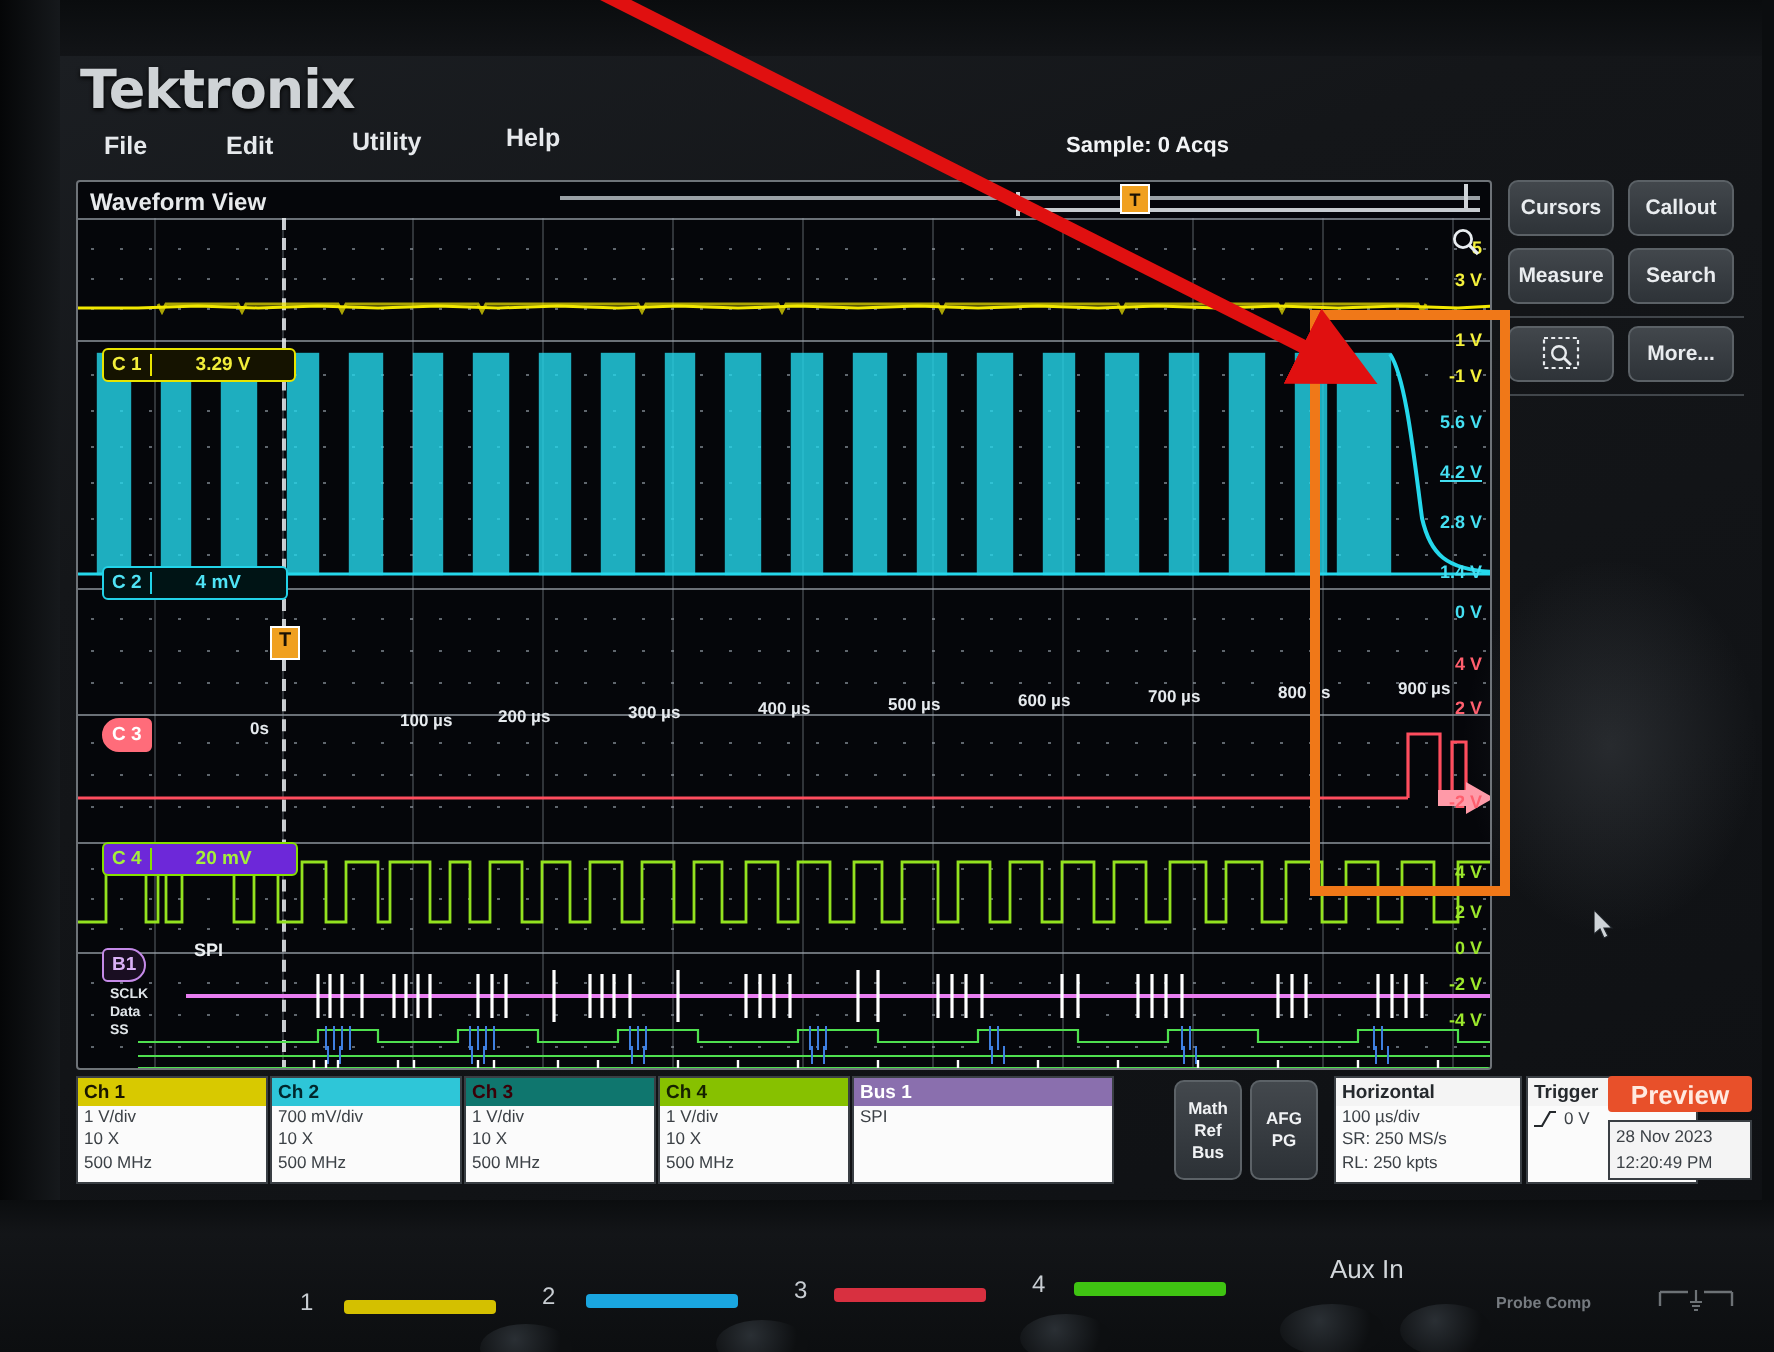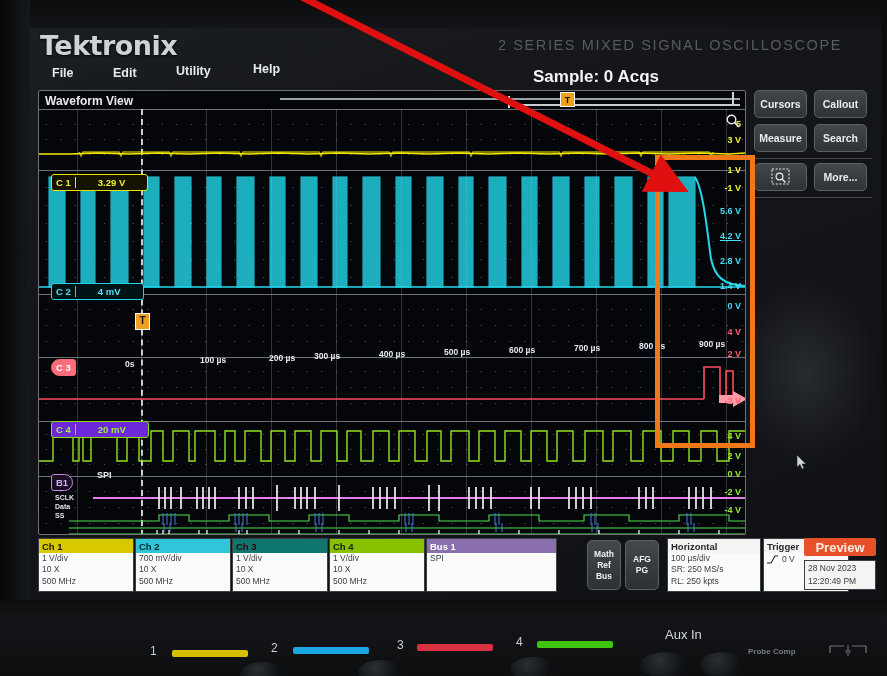"2 SERIES MIXED SIGNAL OSCILLOSCOPE" div { html: <div>2 SERIES MIXED SIGNAL OSCILLOSCOPE</div> -> none }
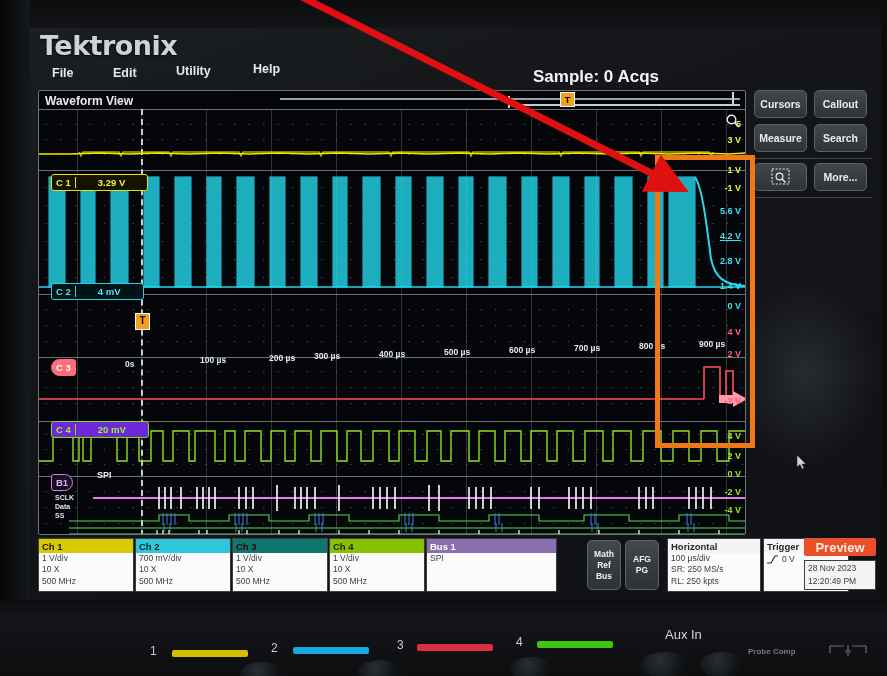"Sample: 0 Acqs" #sample-status { font-size: 17px -> 11px }
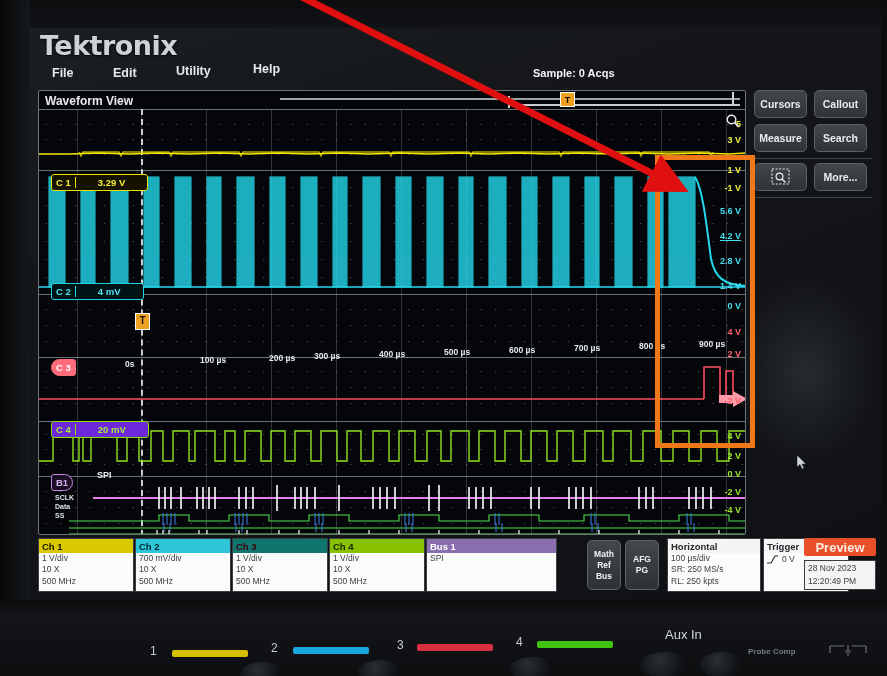"200 µs" div.tlabel { margin-left: 20px -> none }
